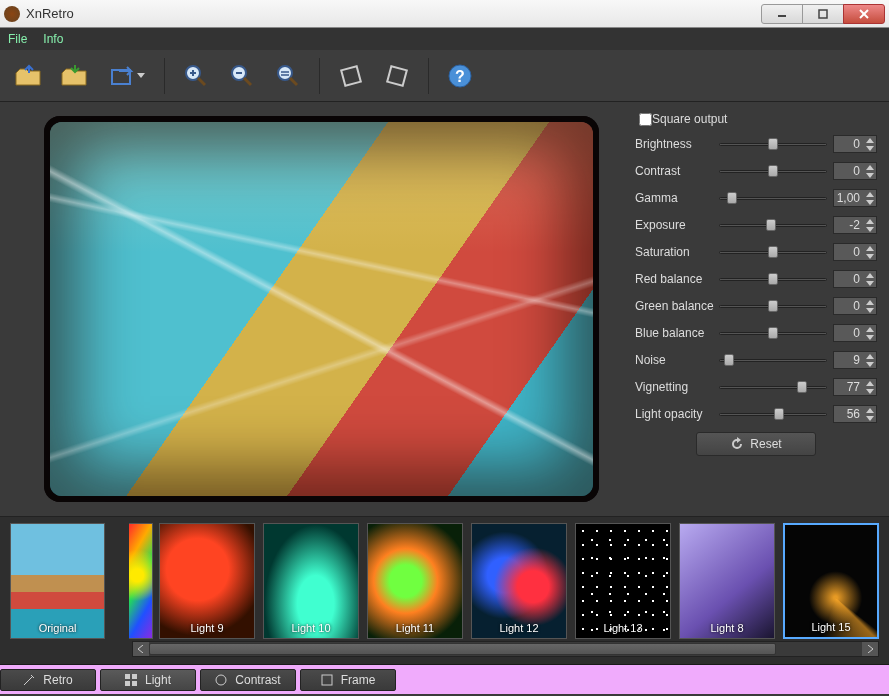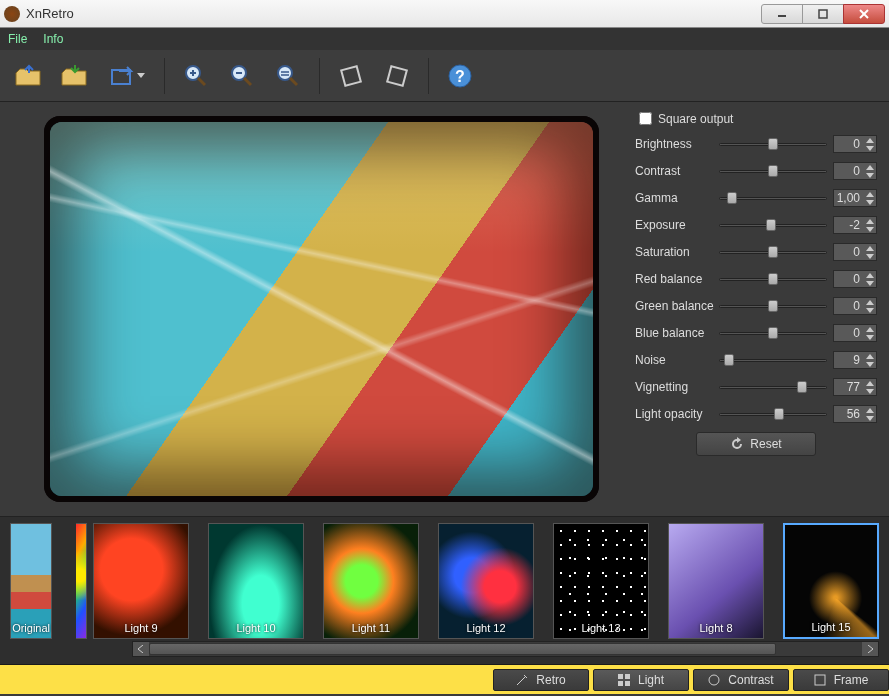"Square output" .check-row { align-items: flex-start -> center; gap: 6px -> none }
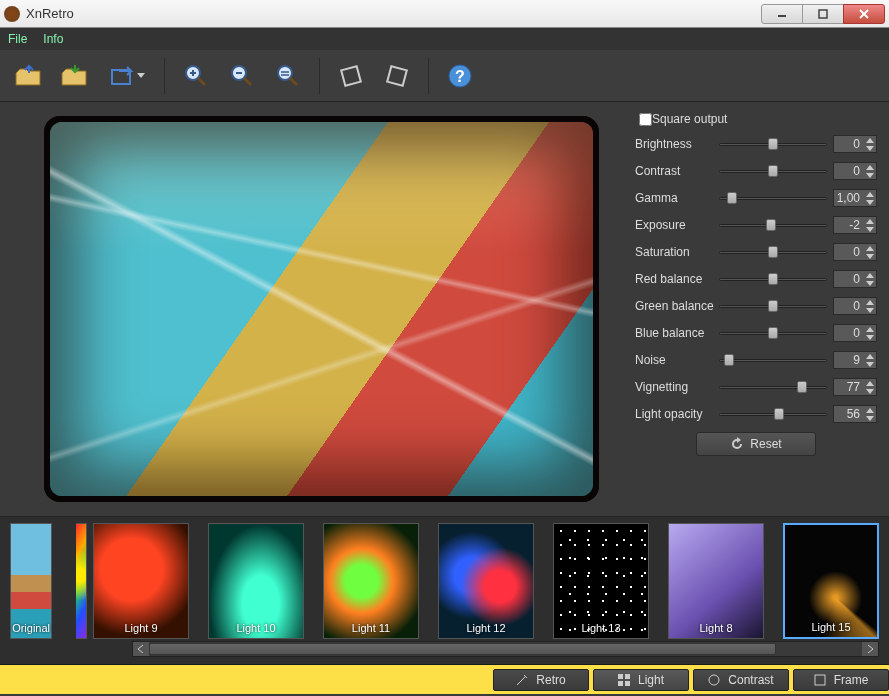"Light 9" div { gap: 19px -> 8px }
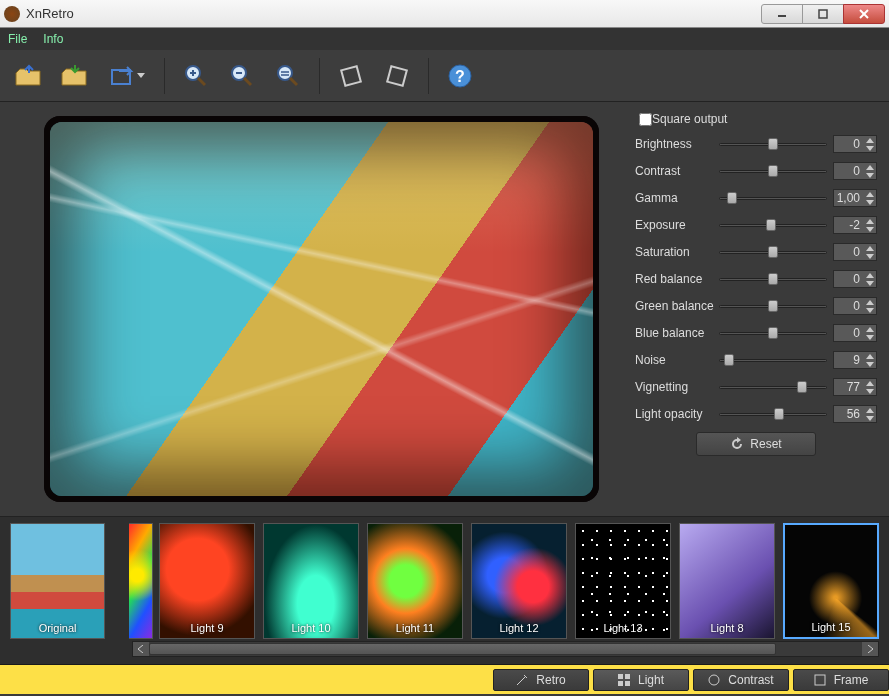"Retro" .bottom-tabs { background: #fde047 -> #f0abfc; justify-content: flex-end -> flex-start }
